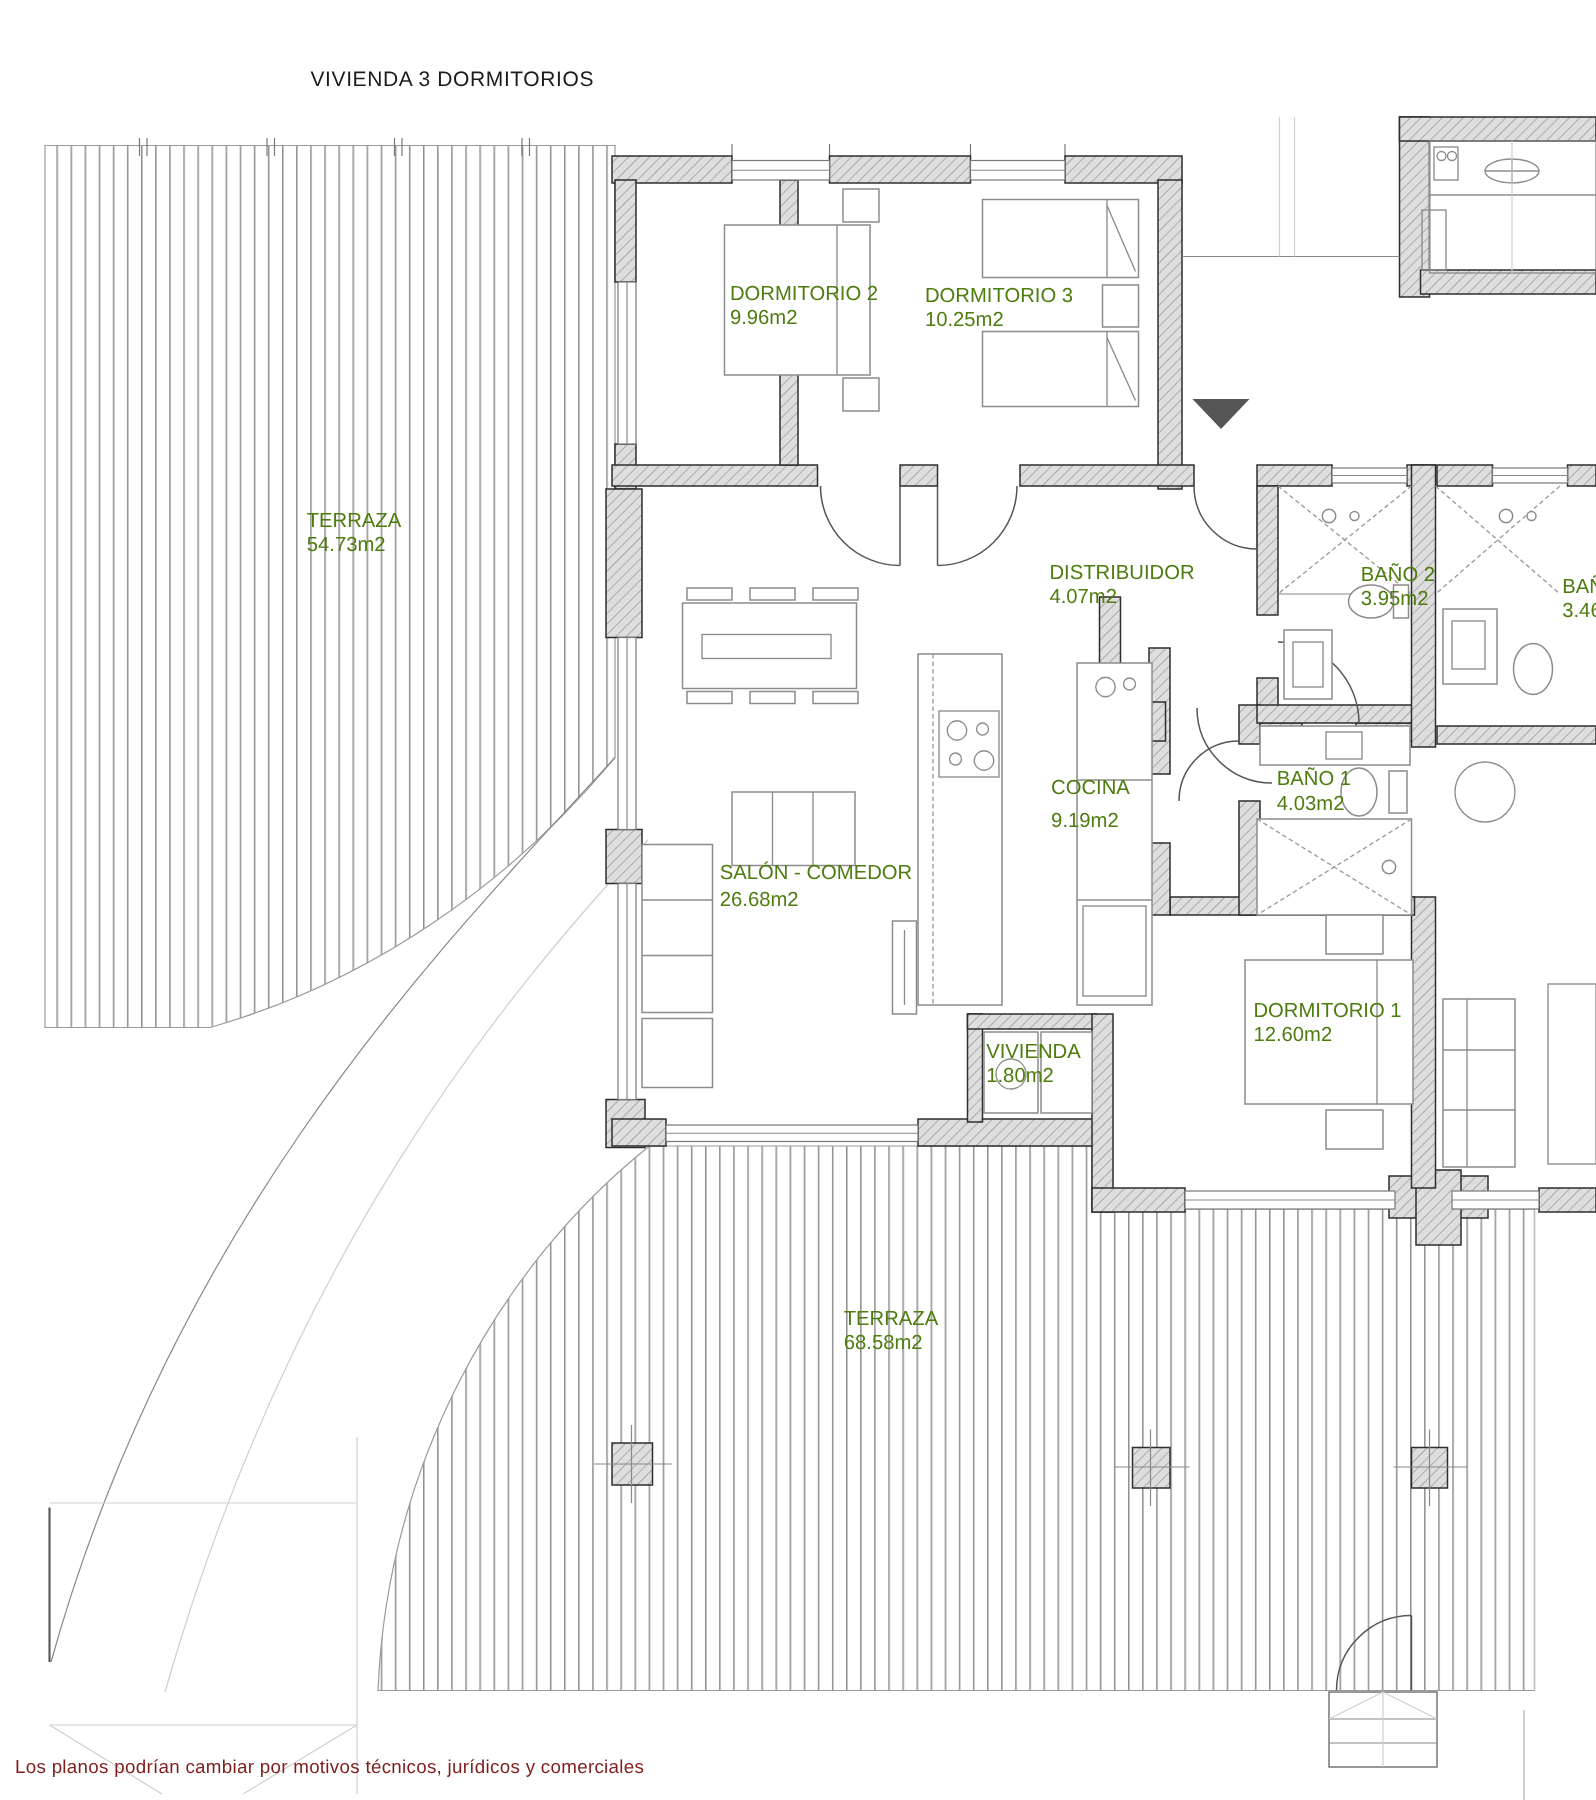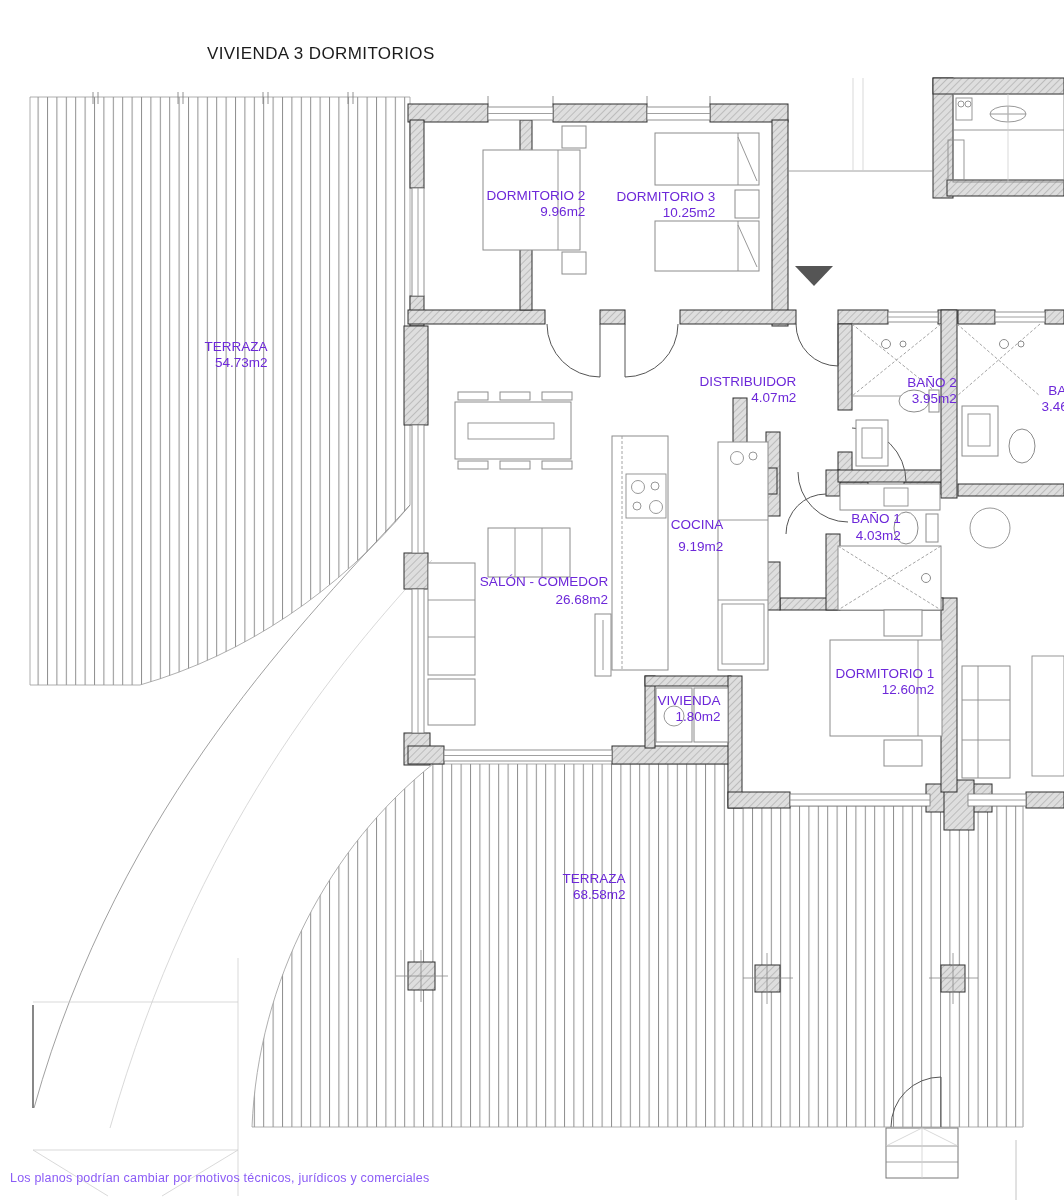"VIVIENDA 3 DORMITORIOS" #page-title { font-size: 17px -> 14px }
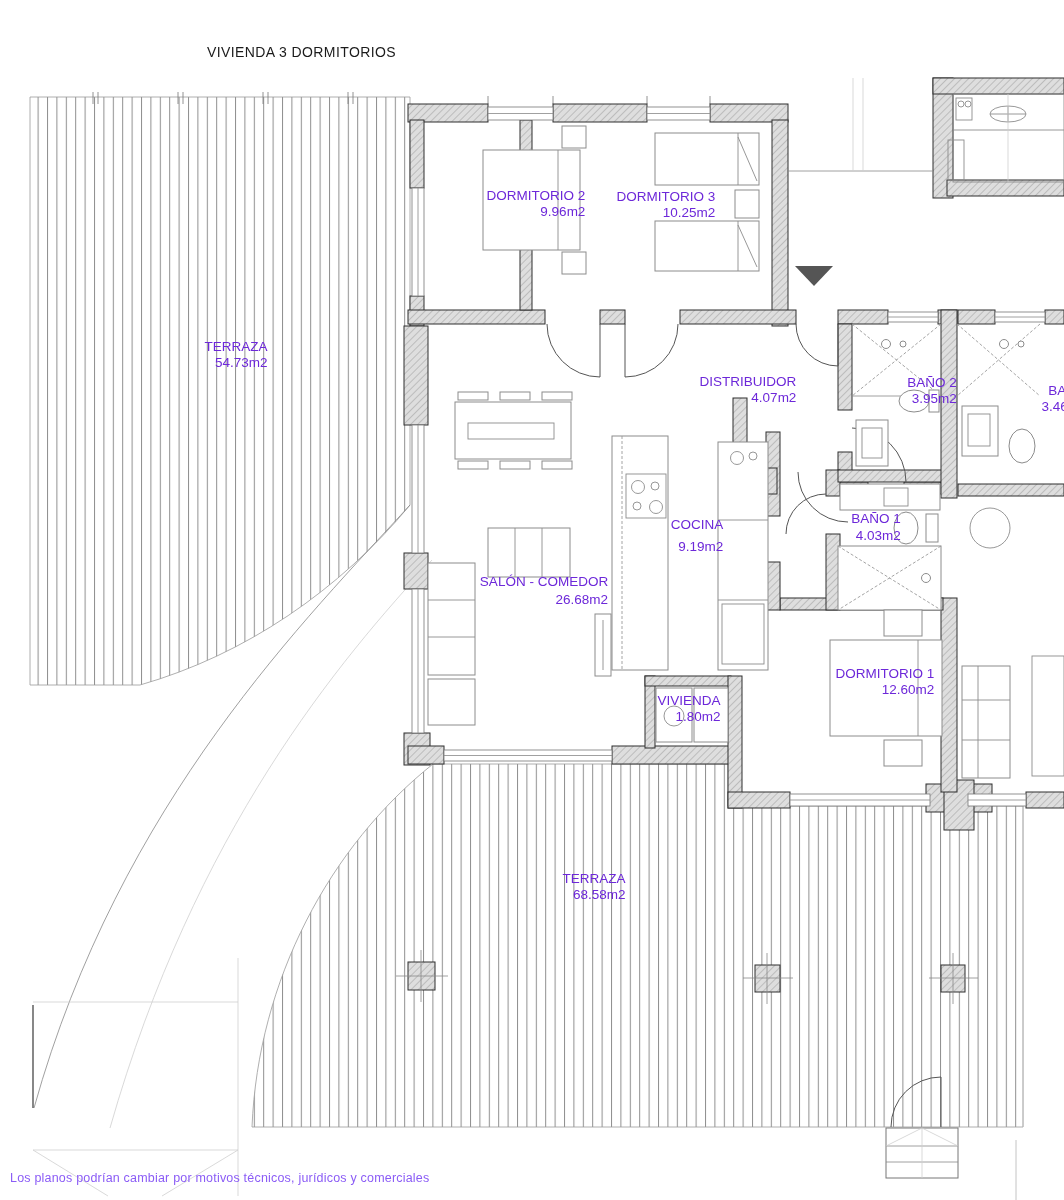"DORMITORIO 2" .lbl { color: #6d28d9 -> #4d7c0f; text-align: right -> left }
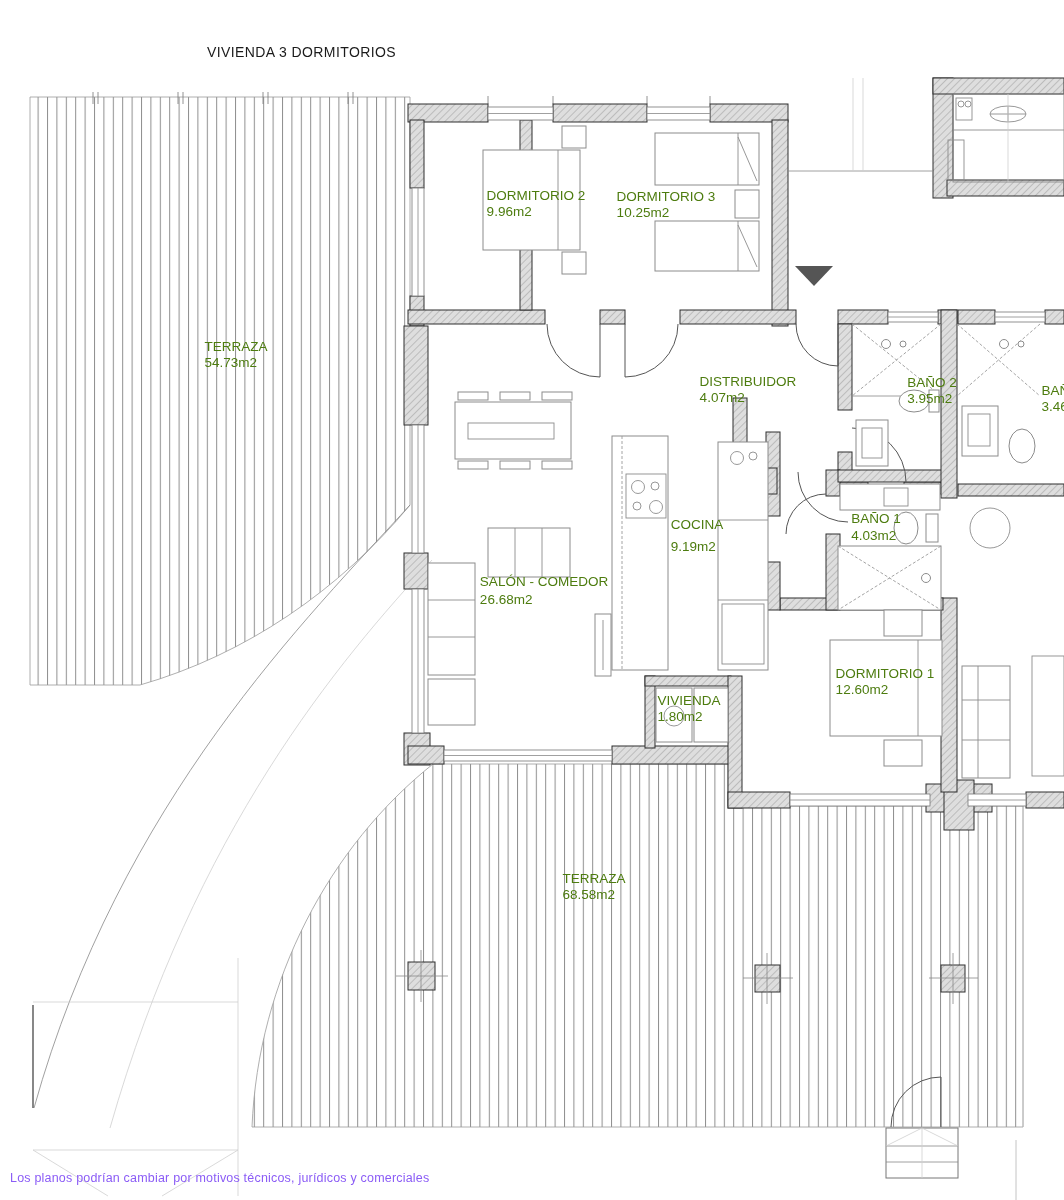"COCINA" div.lbl { left: 697px -> 727px }
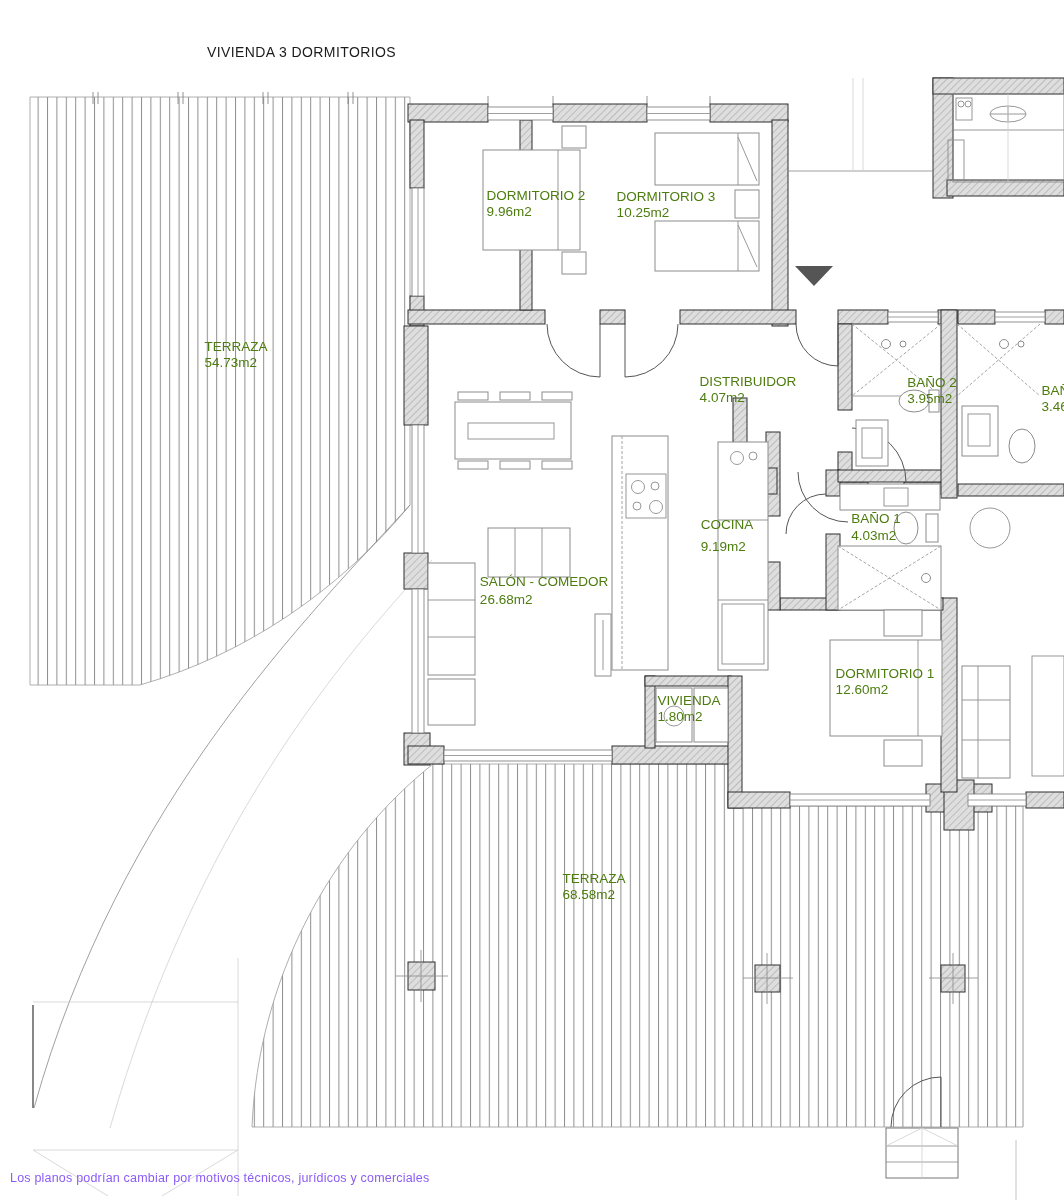"Los planos podrían cambiar por" #disclaimer { color: #8b5cf6 -> #7f1d1d }
